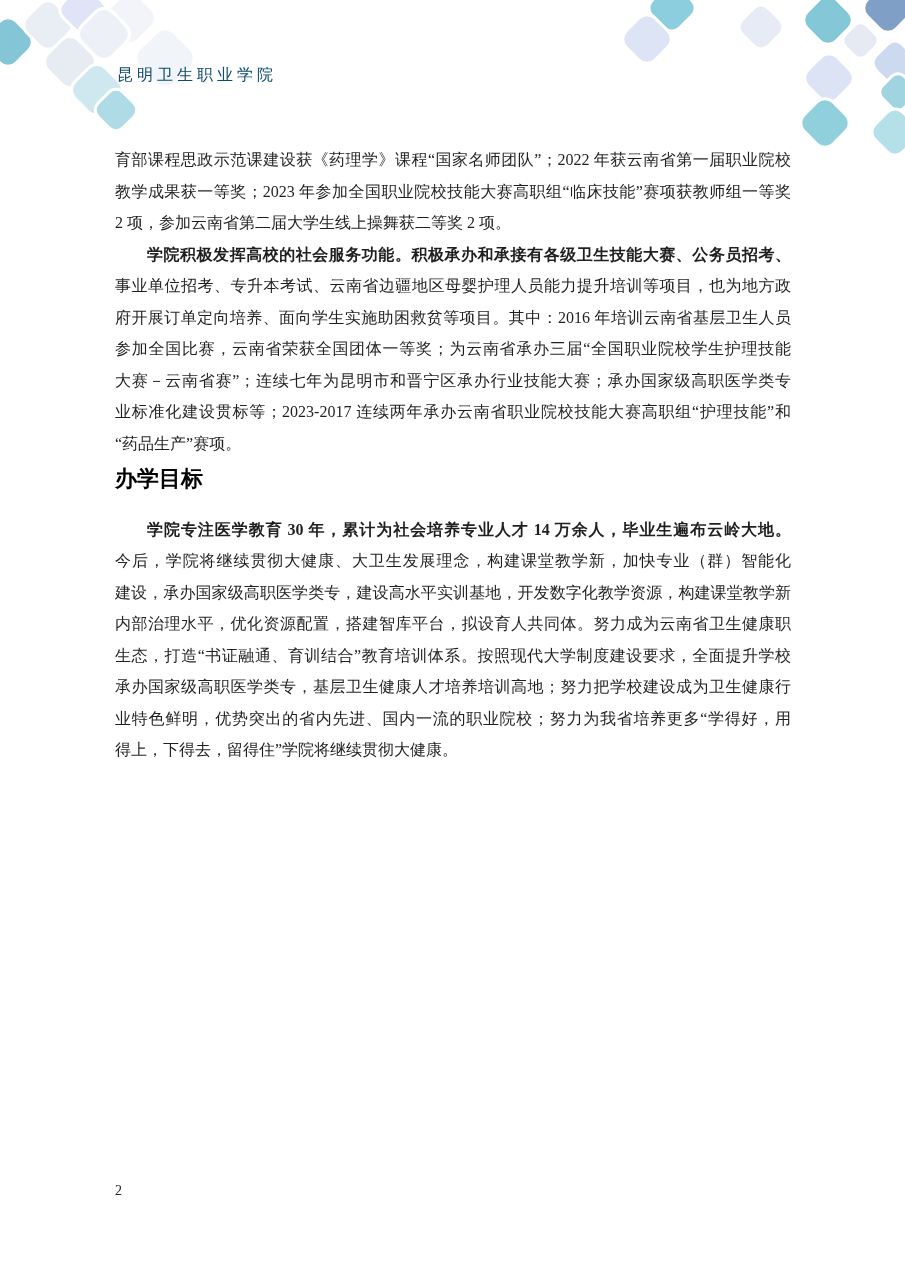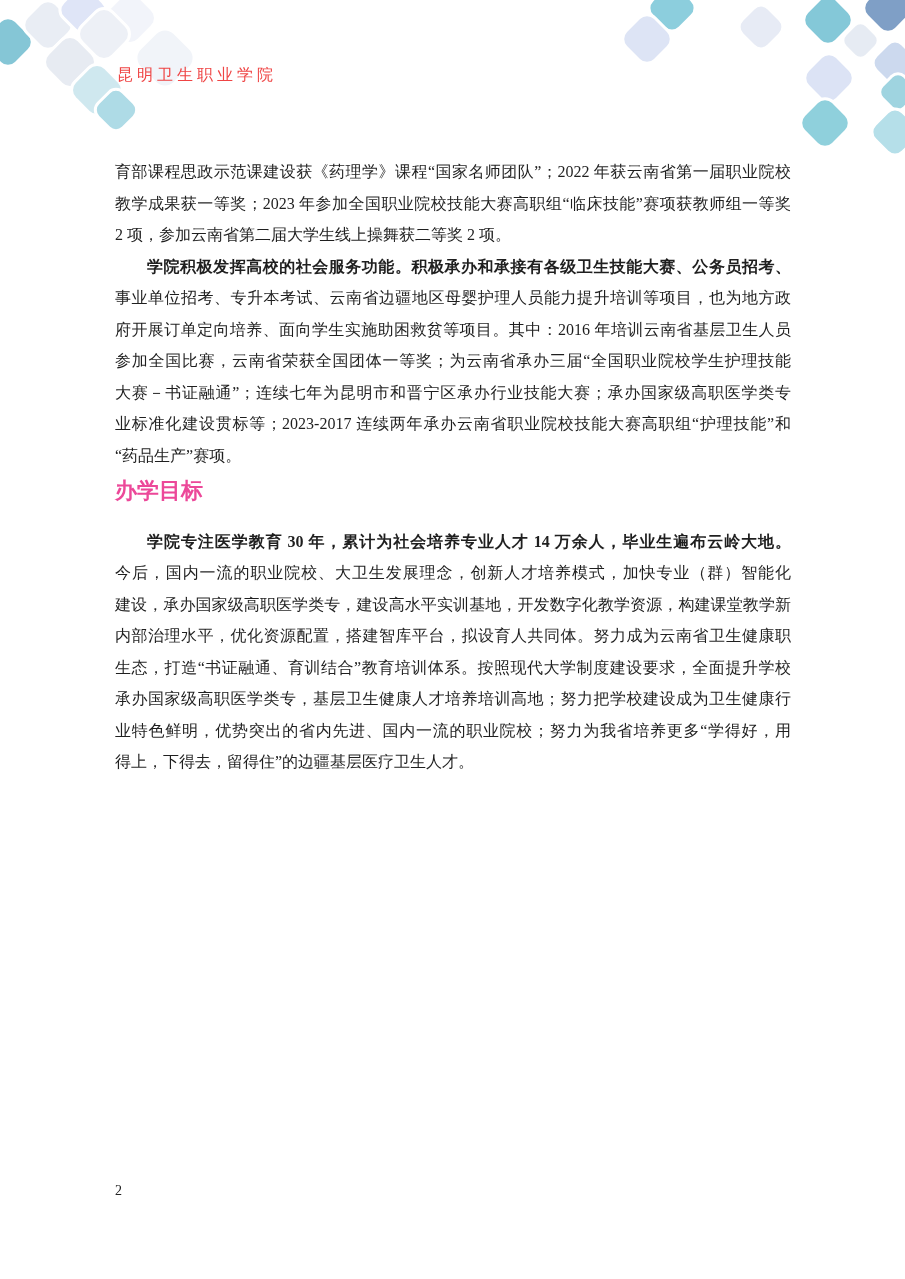"昆明卫生职业学院" span.header-name { color: #ef4444 -> #0c4a6e }
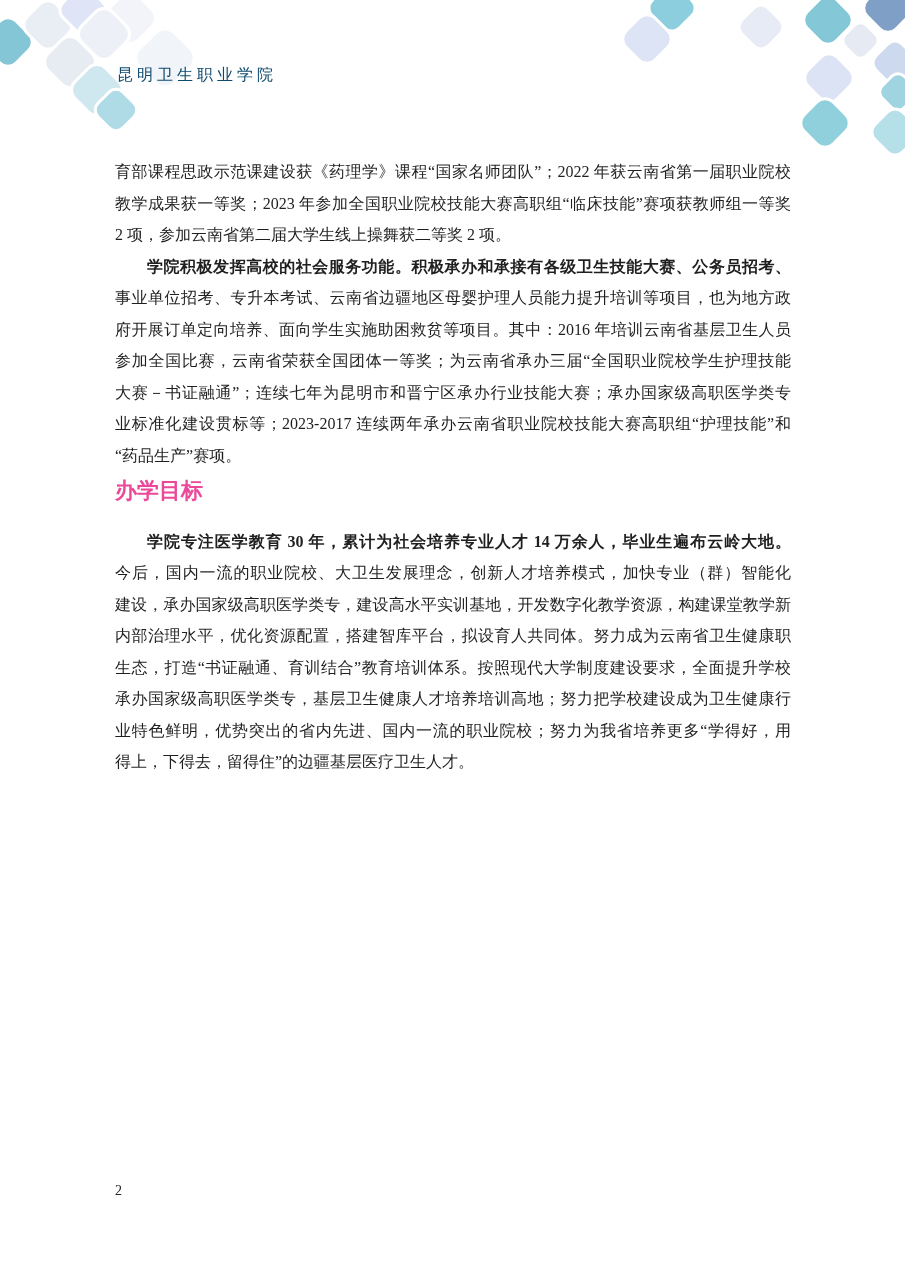"育部课程思政示范课建设获《药理学》课程“国家名师团队”；2022" .content { margin-top: 12px -> none }
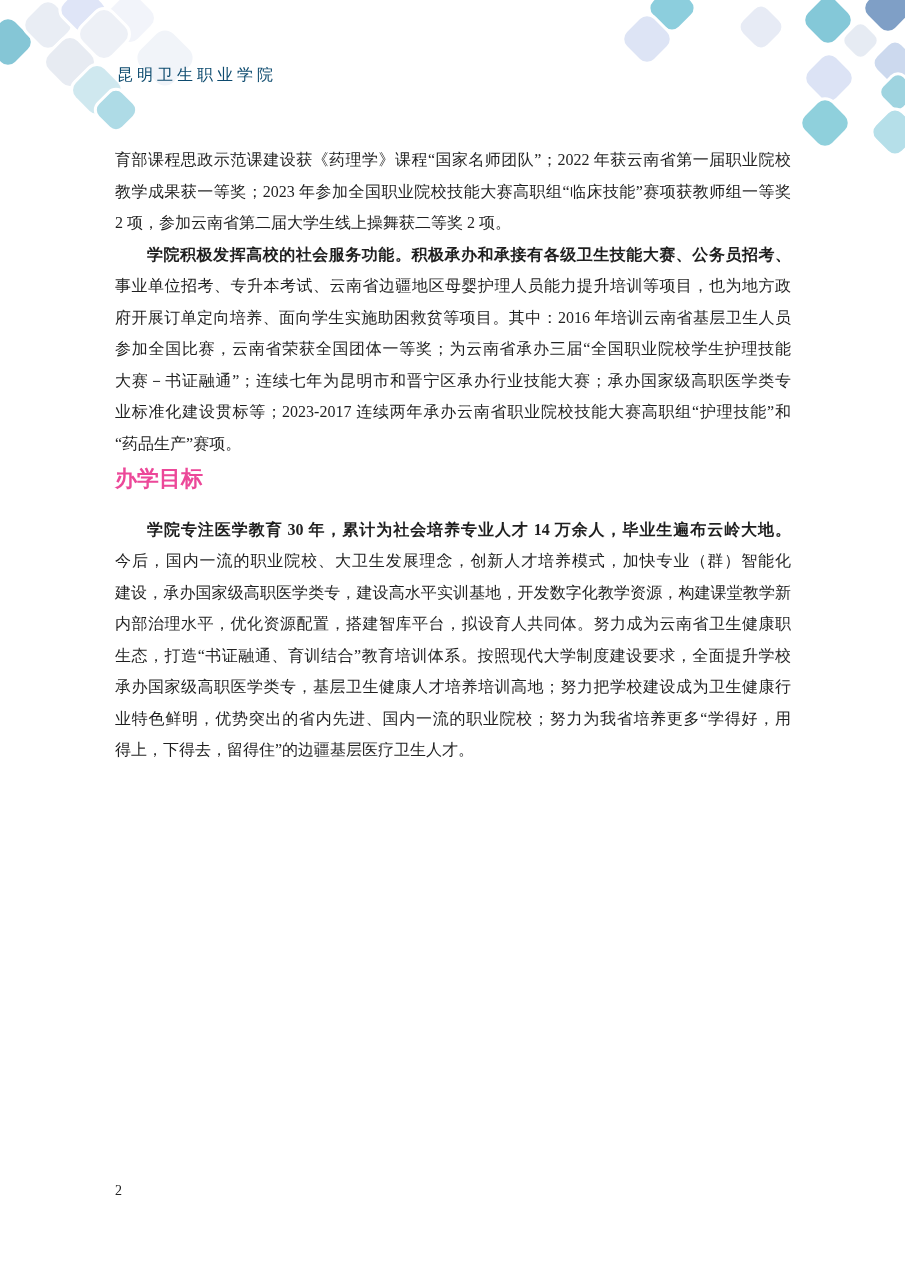"大赛－书证融通”；连续七年为昆明市和晋宁区承办行业技能大赛；承办国家级高职医学类" div.line { text: 书证融通 -> 云南省赛 }
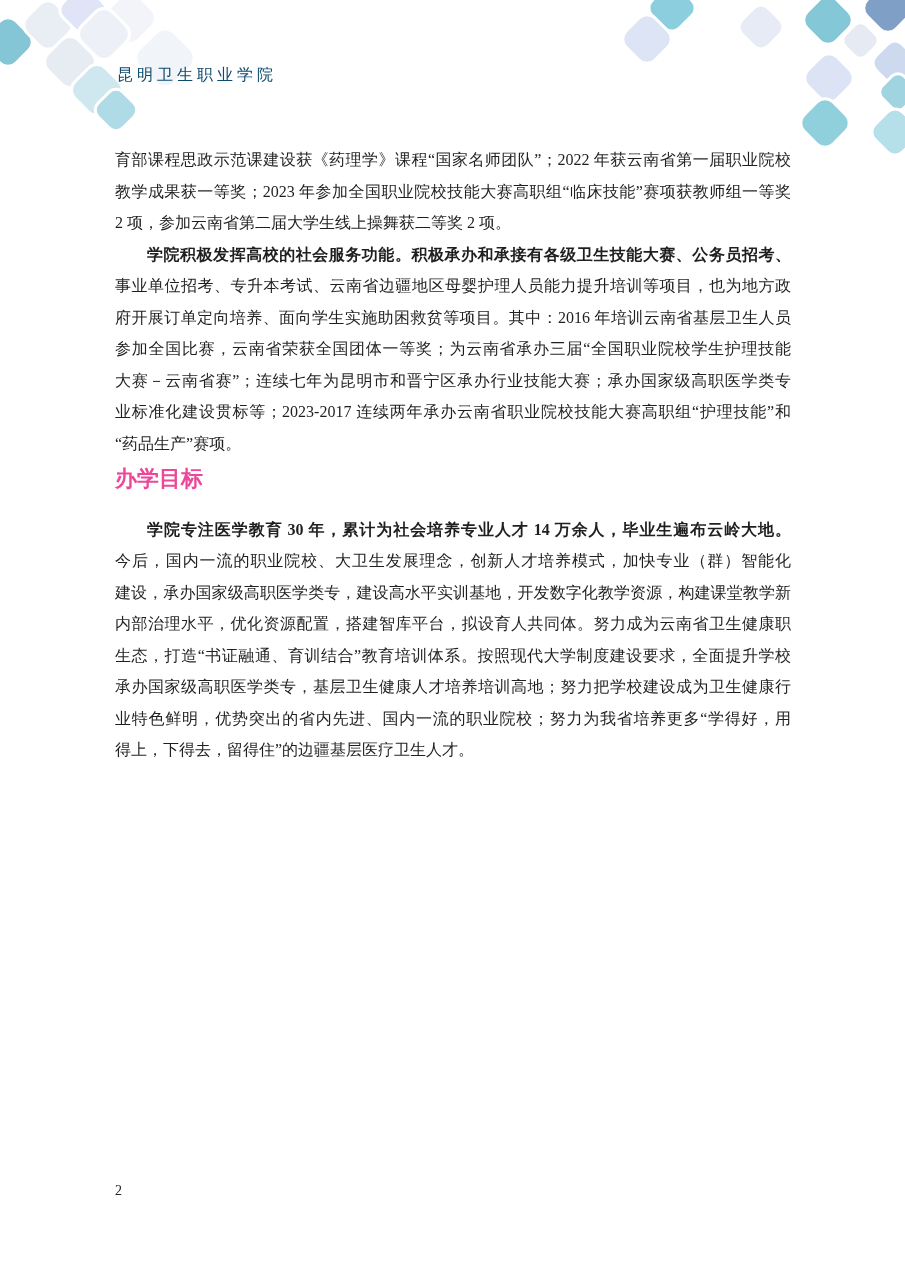"办学目标" h2.section-heading { color: #ec4899 -> #000000 }
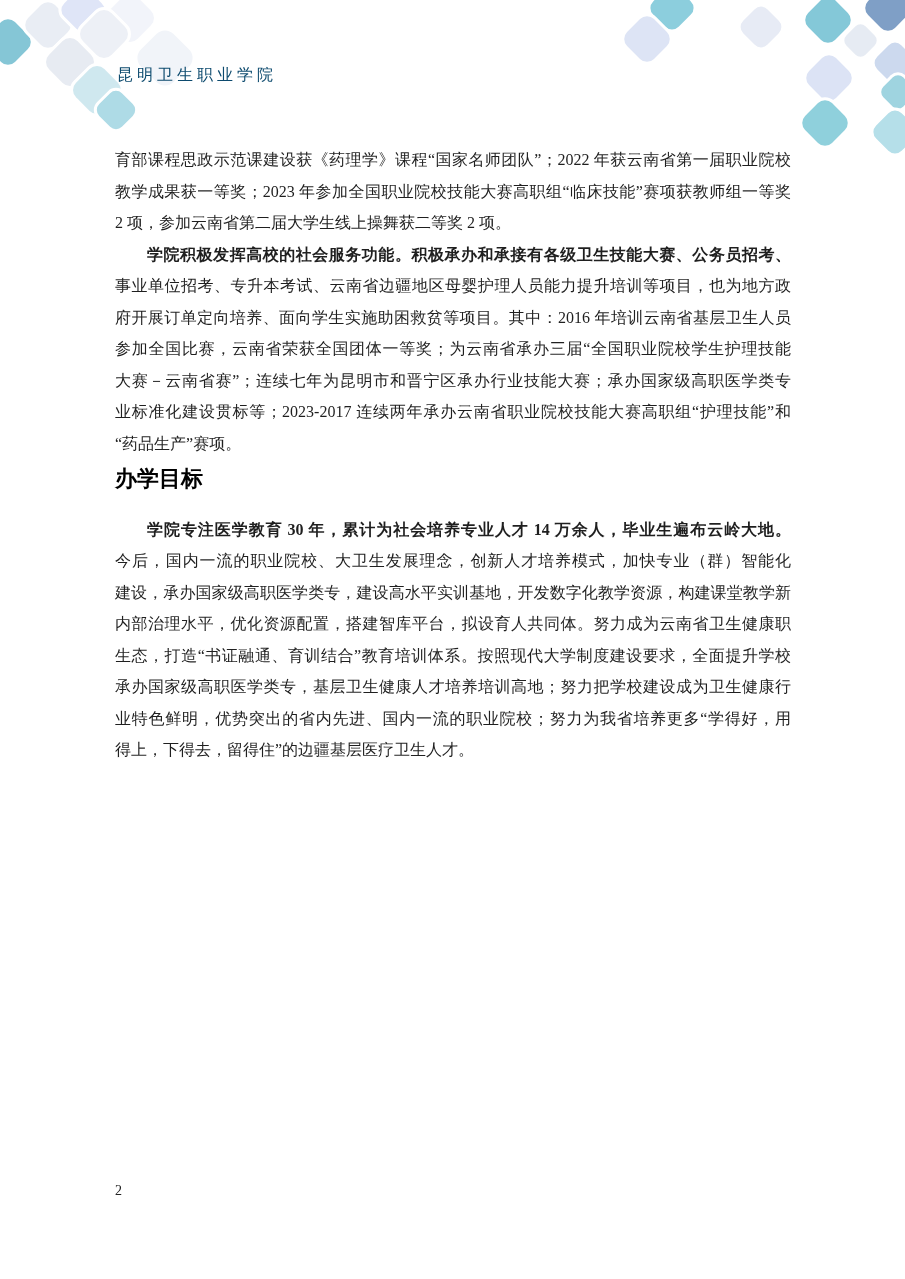"今后，国内一流的职业院校、大卫生发展理念，创新人才培养模式，加快专业（群）智能化" div.line { text: 国内一流的职业院校、大卫生发展理念，创新人才培养模式 -> 学院将继续贯彻大健康、大卫生发展理念，构建课堂教学新 }
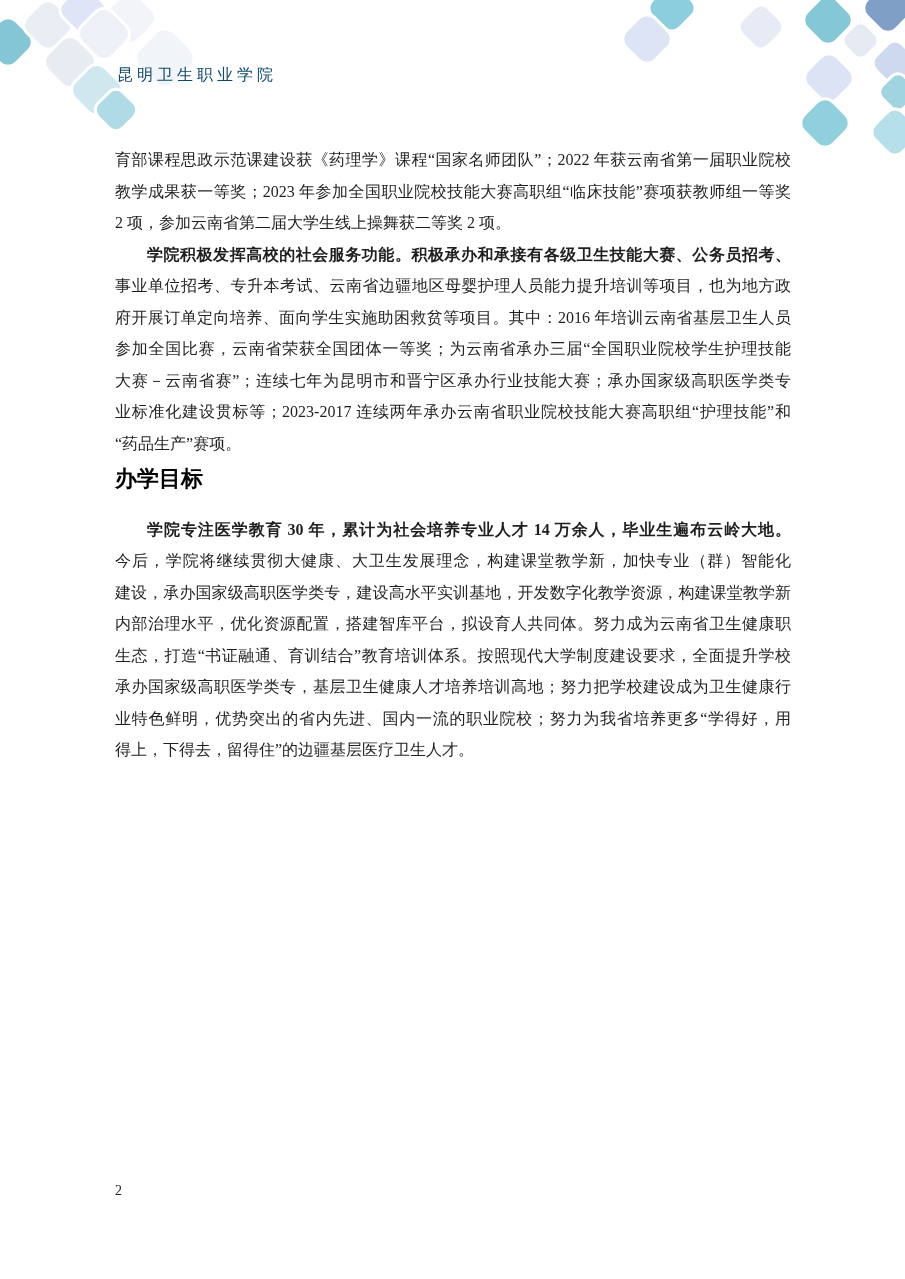"得上，下得去，留得住”的边疆基层医疗卫生人才。" div.line { text: 的边疆基层医疗卫生人才 -> 学院将继续贯彻大健康 }
